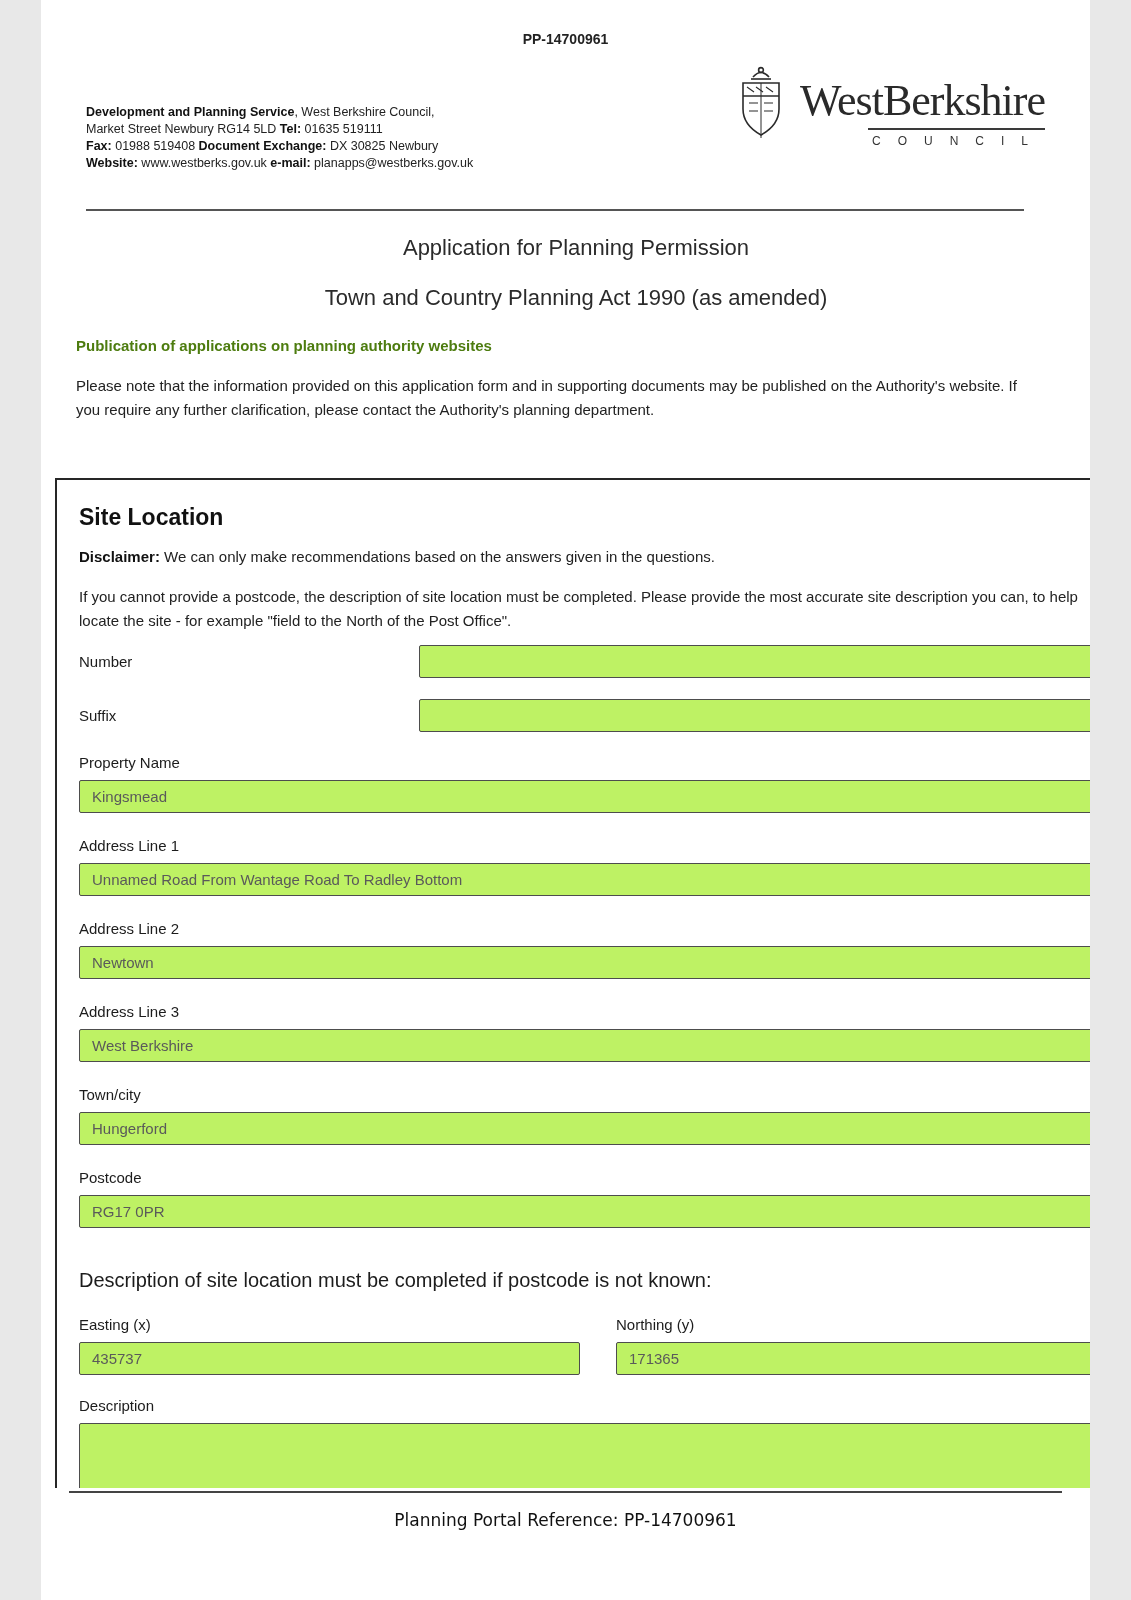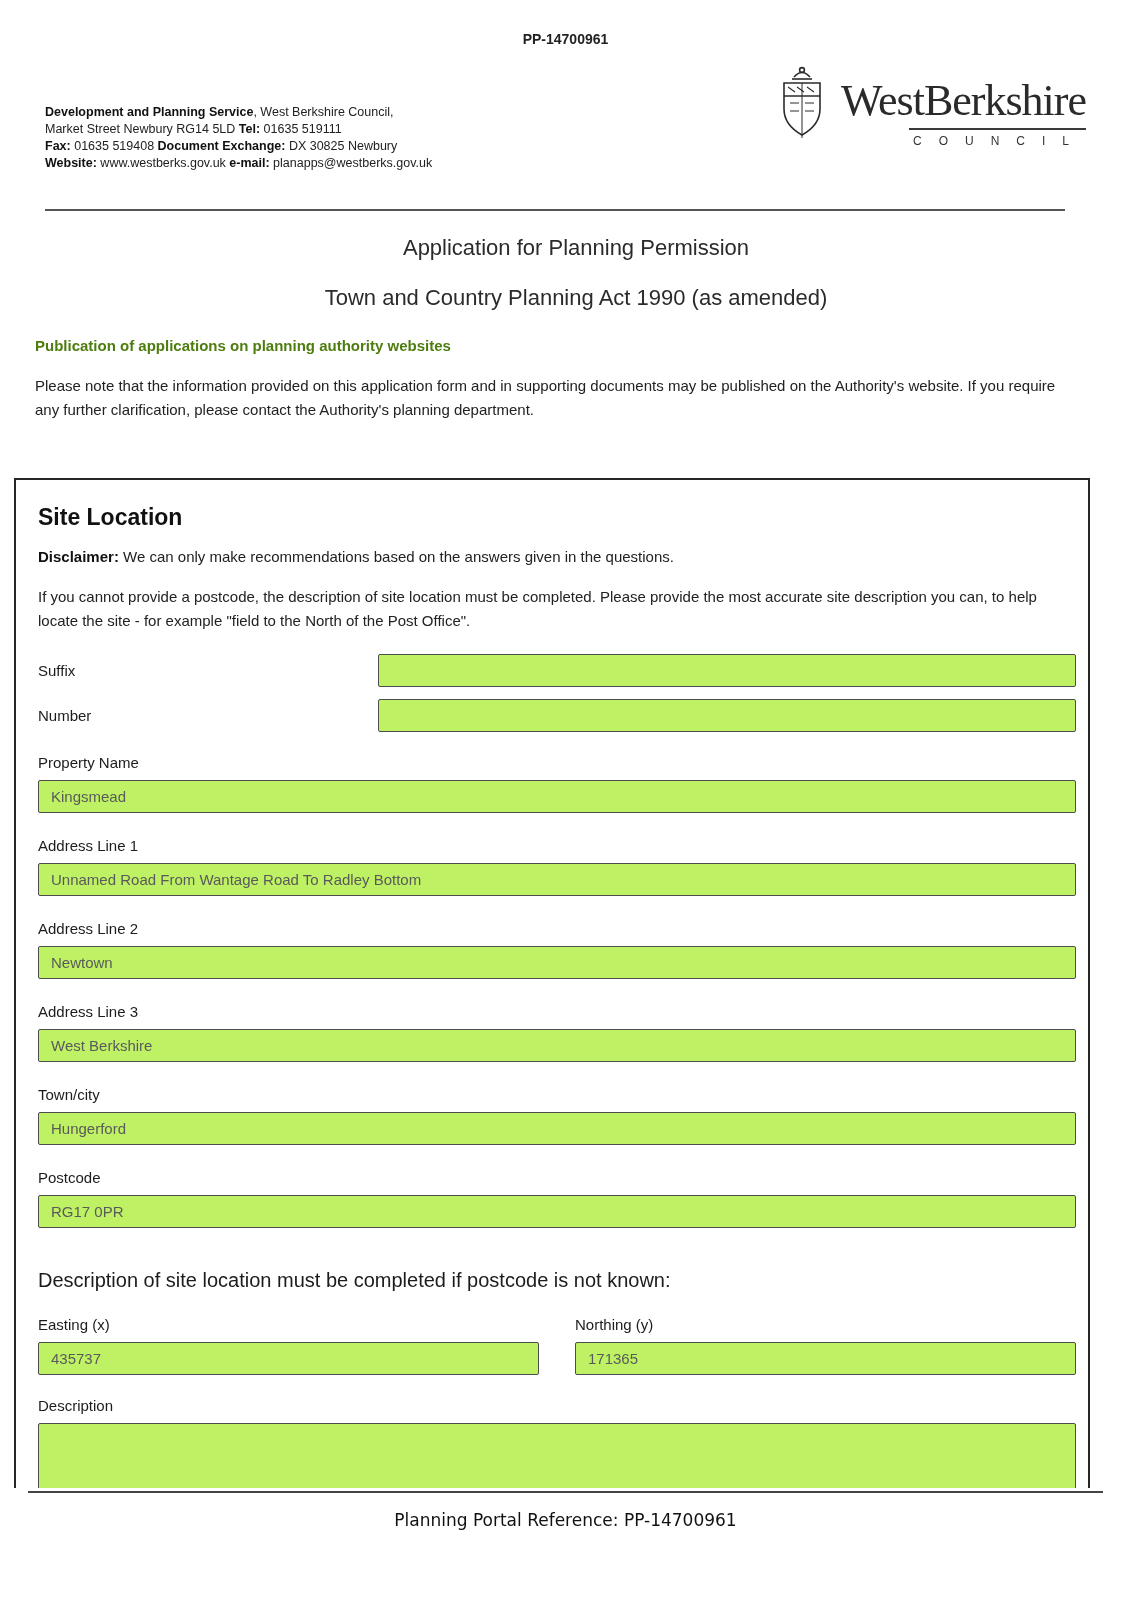"PP-14700961" .page { width: 1131px -> 1049px }
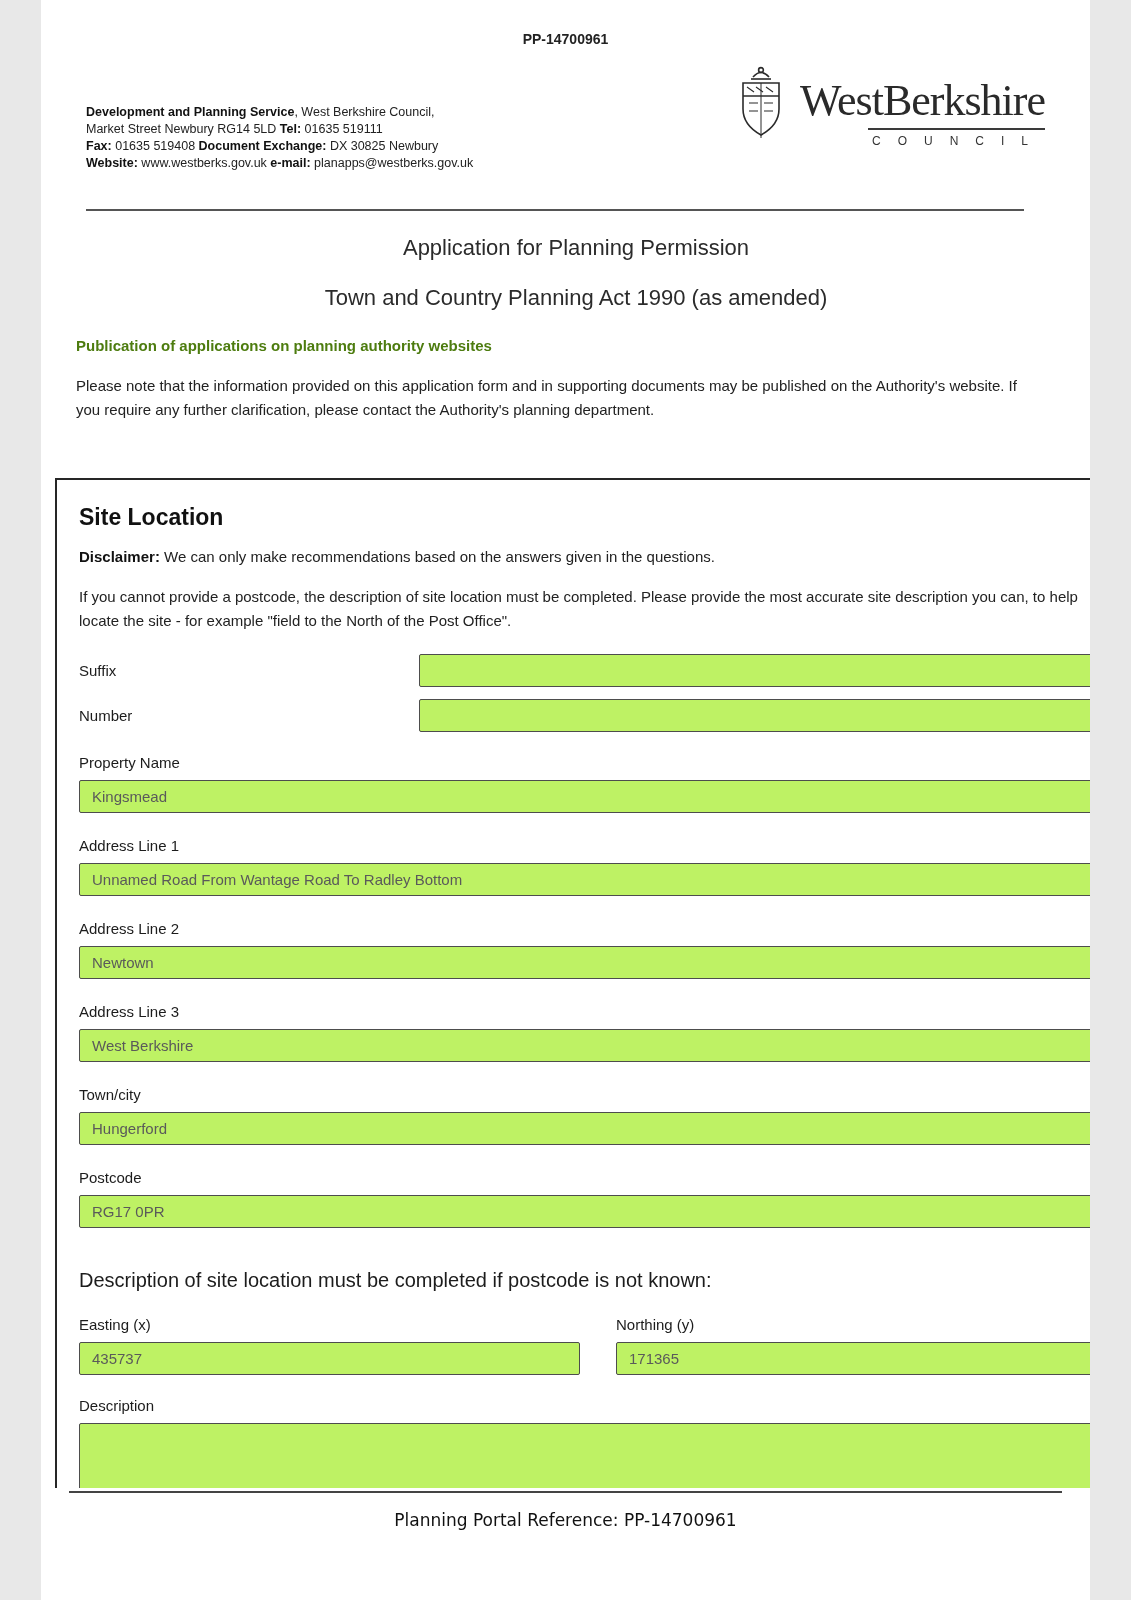"01635 519408" span { text: 01635 -> 01988 }
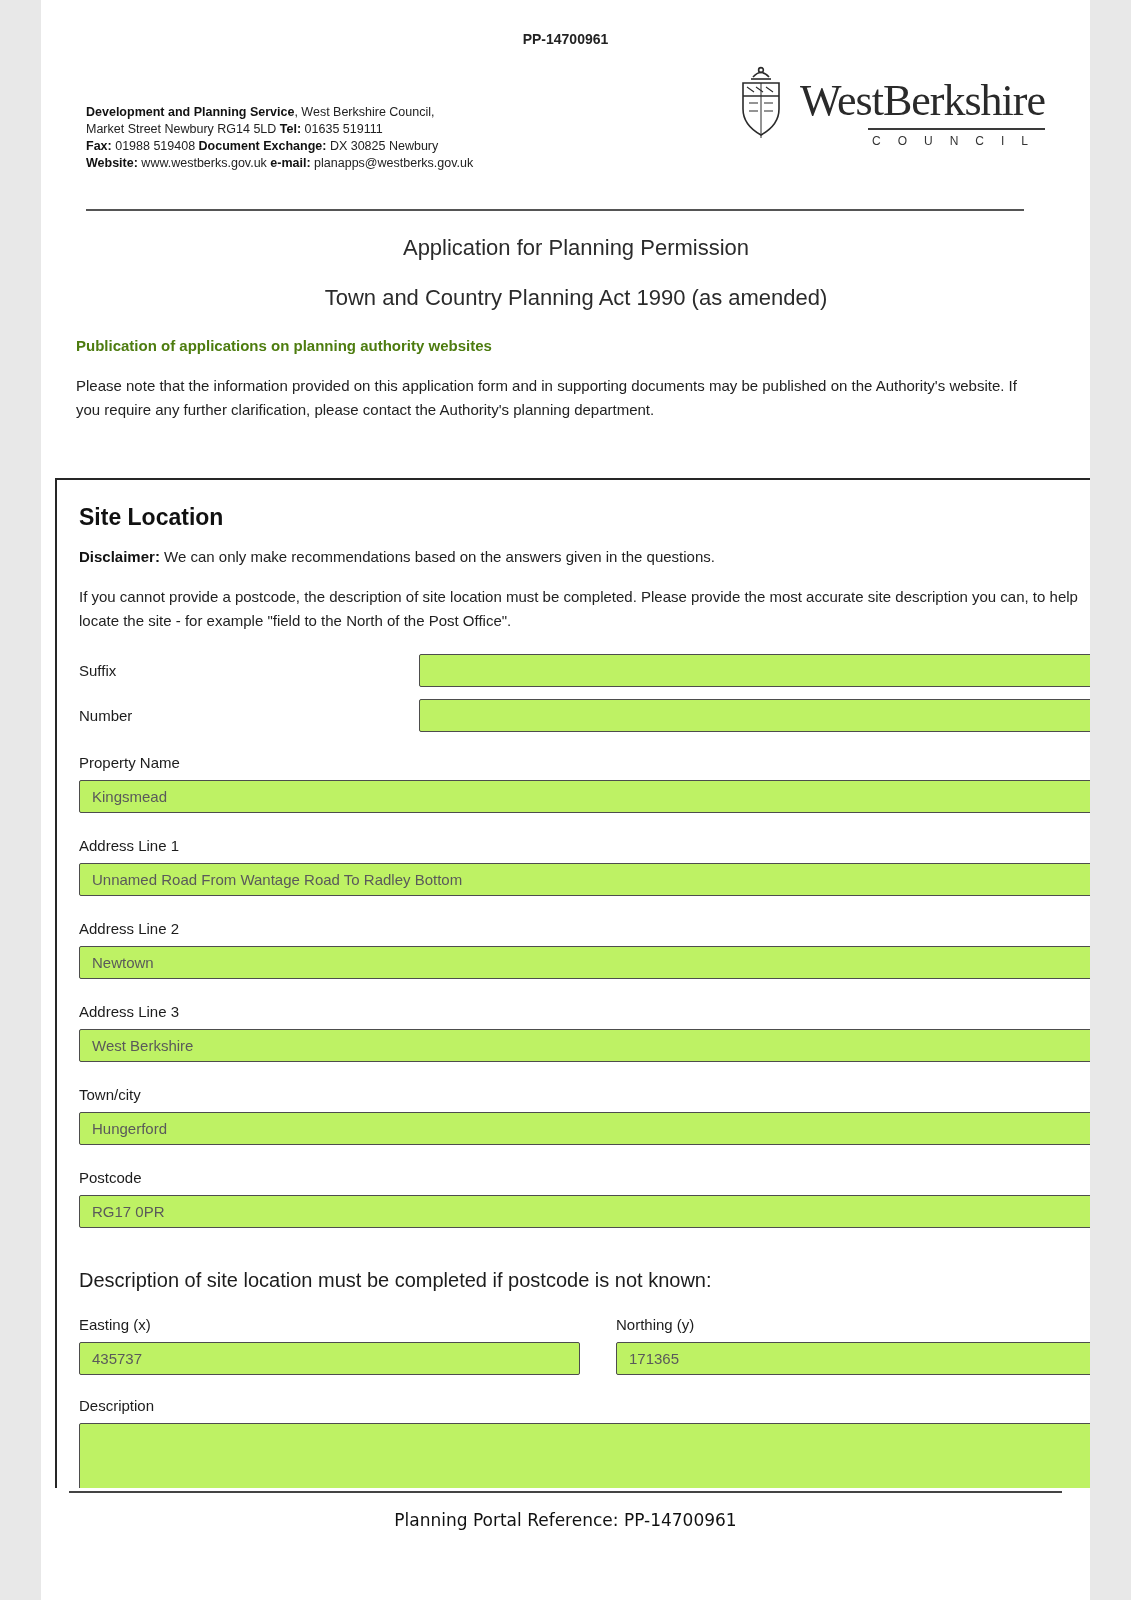"Suffix" div.inline-row { order: before "Number" -> after "Number" }
